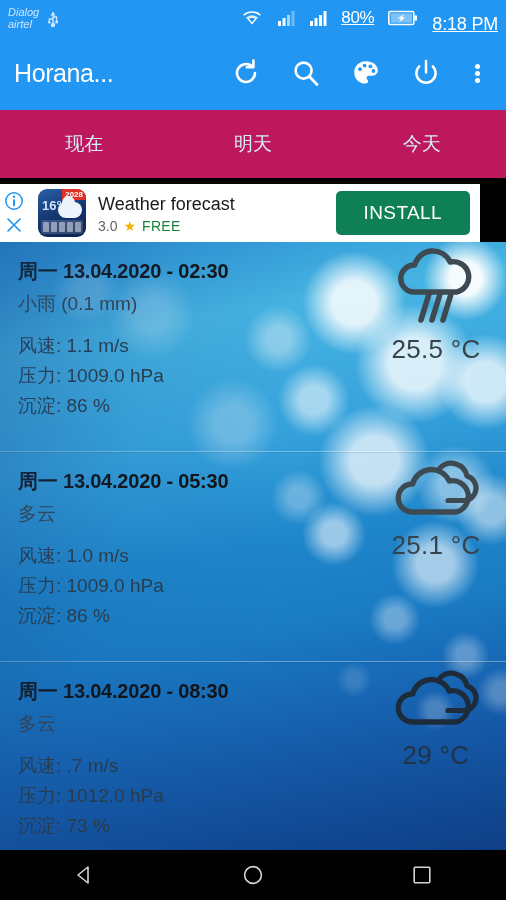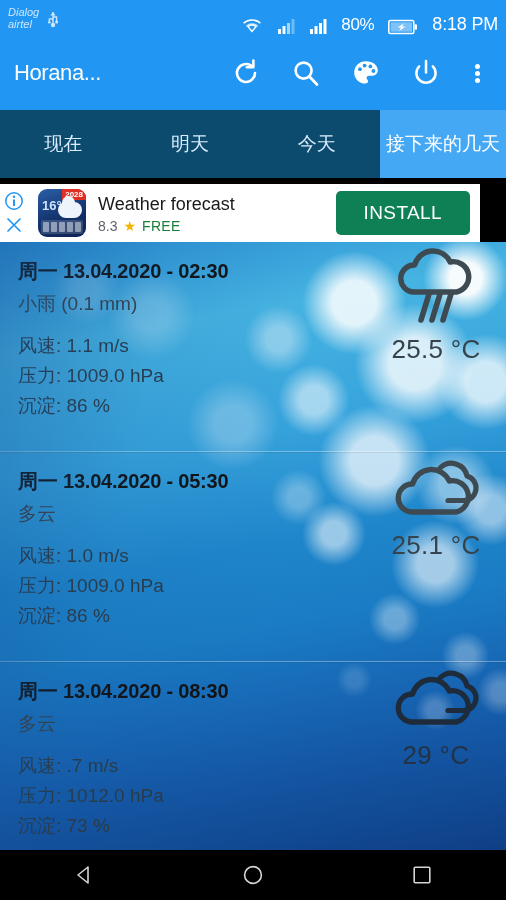"80%" .sb-right { align-items: flex-end -> center; text-decoration: none -> underline }
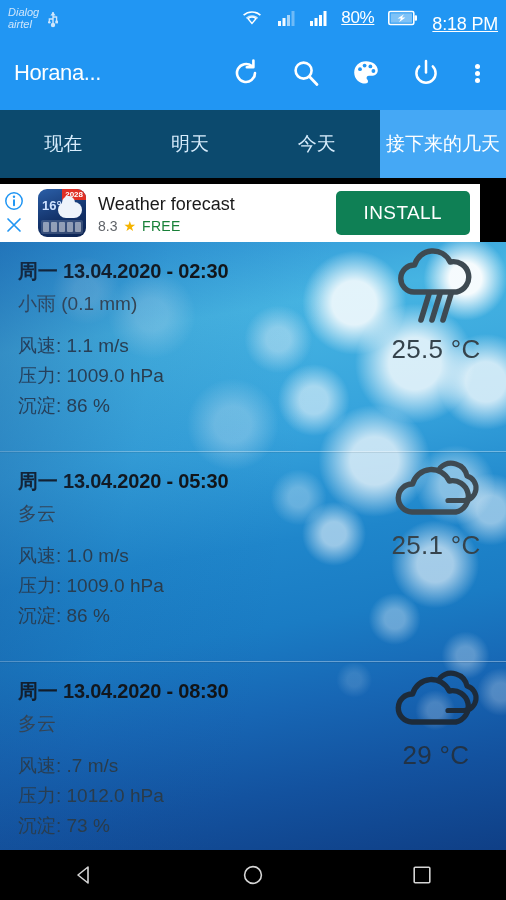"Horana..." .app-title { font-size: 22px -> 25px }
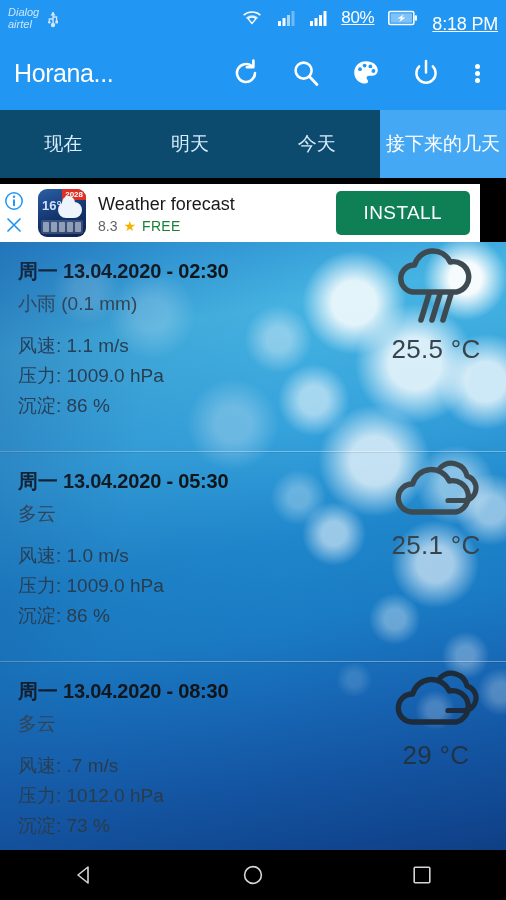"现在" .tabs { background: #0c4a6e -> #be185d }
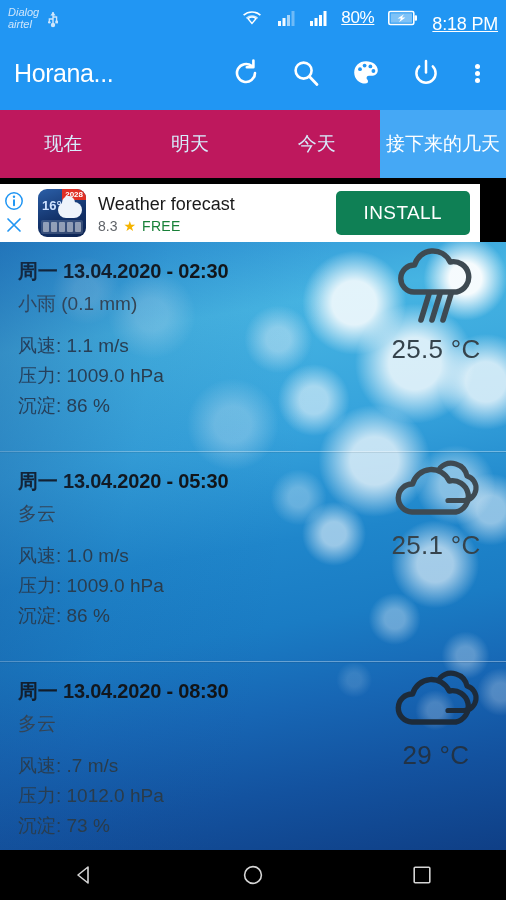"接下来的几天" div.tab { html: <div>接下来的几天</div> -> none }
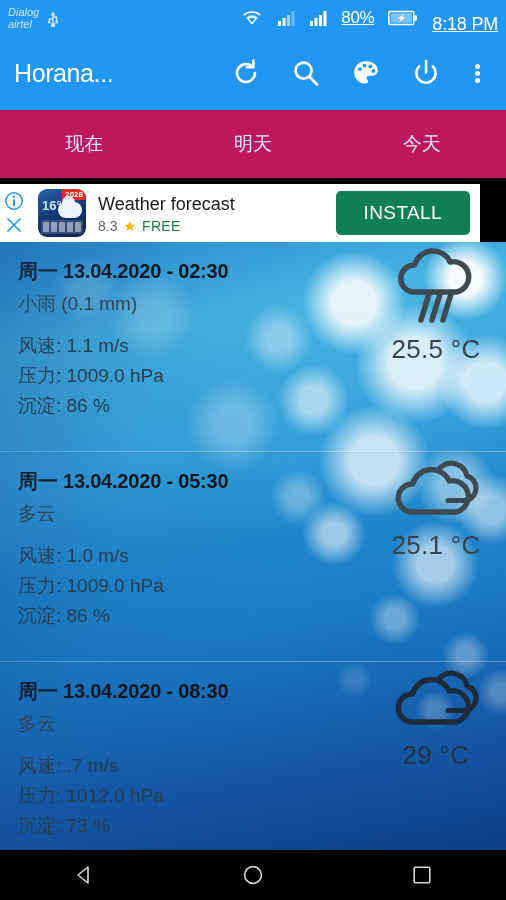"8.3" span.ad-rating { text: 8.3 -> 3.0 }
